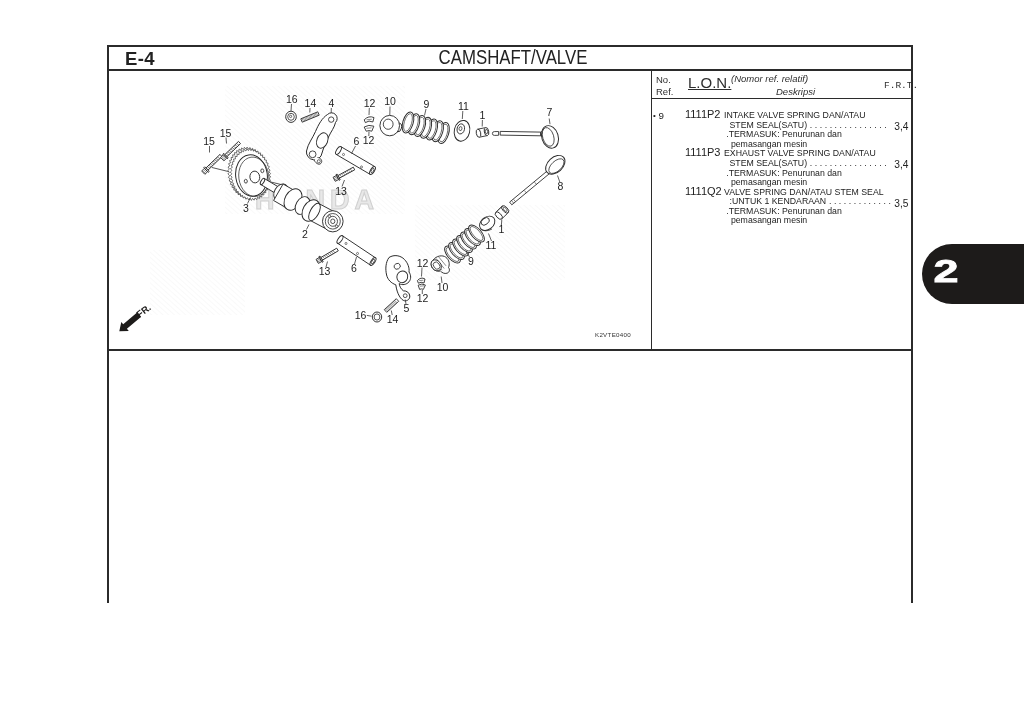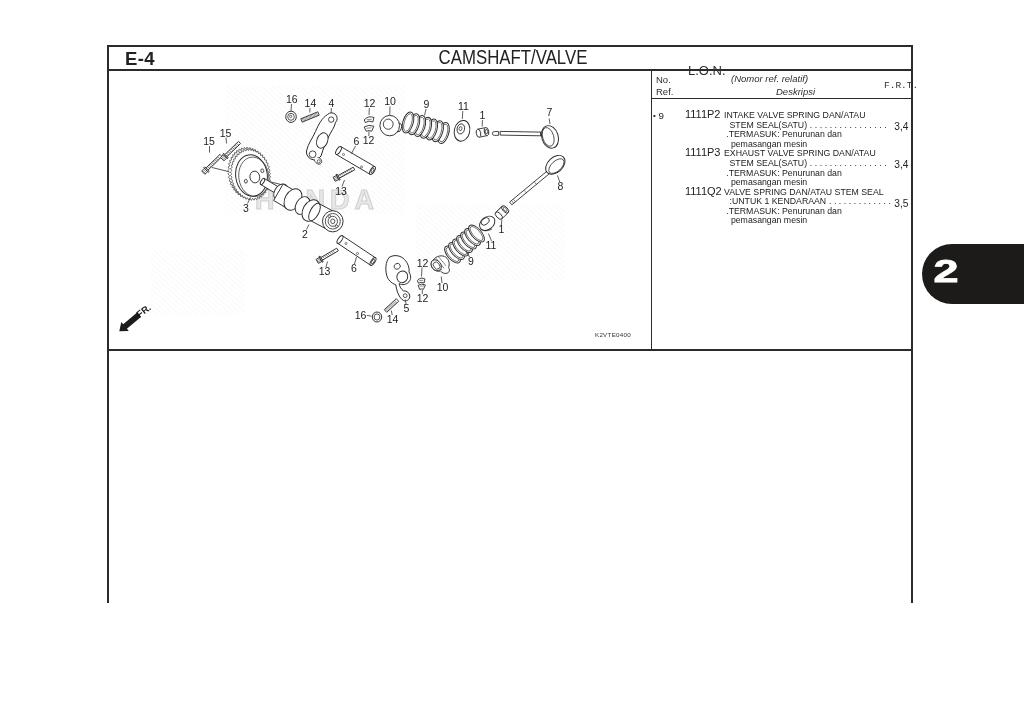"L.O.N." div.abs { font-size: 13px -> 15px; text-decoration: none -> underline; top: 63px -> 74px }
